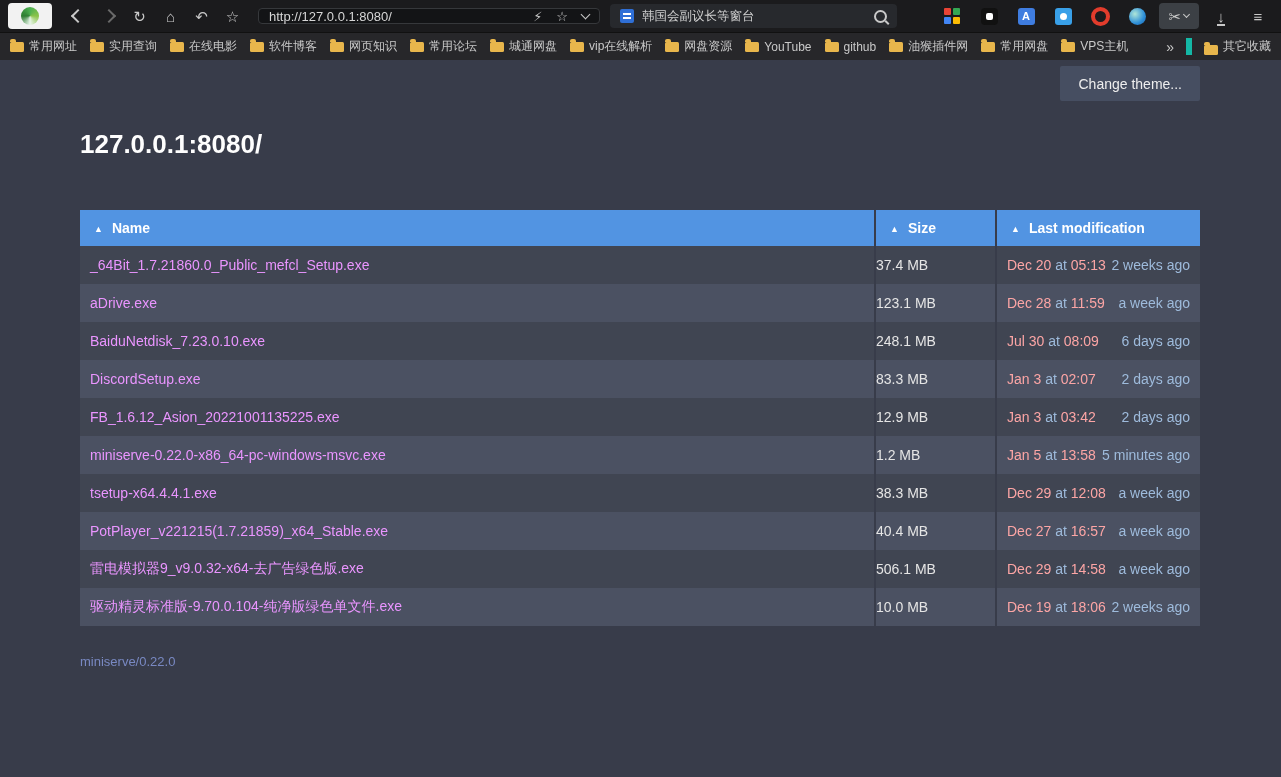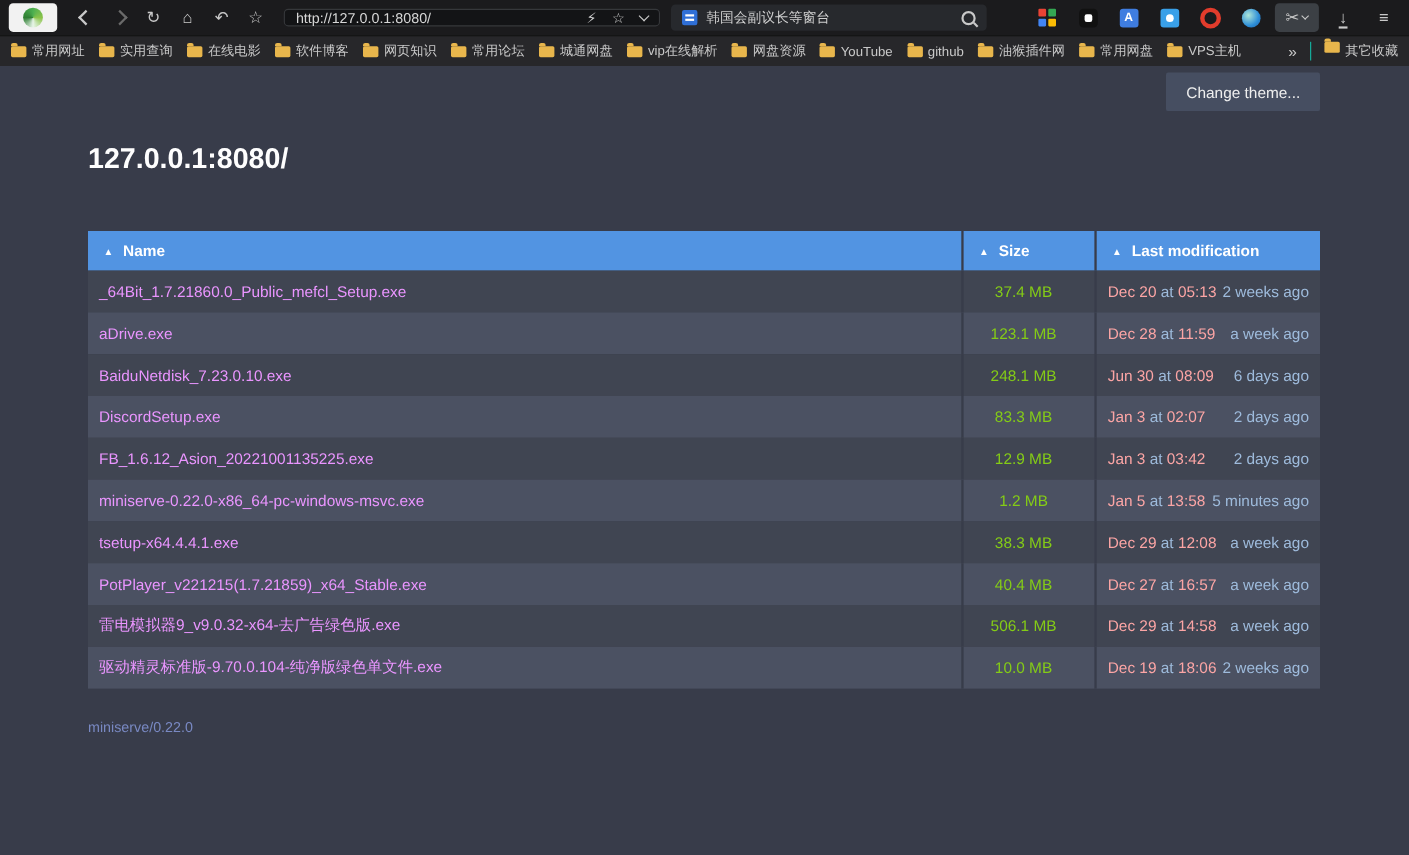"其它收藏" .bm-right { align-items: flex-start -> flex-end; border-left: 1px solid #14b8a6 -> 6px solid #14b8a6 }
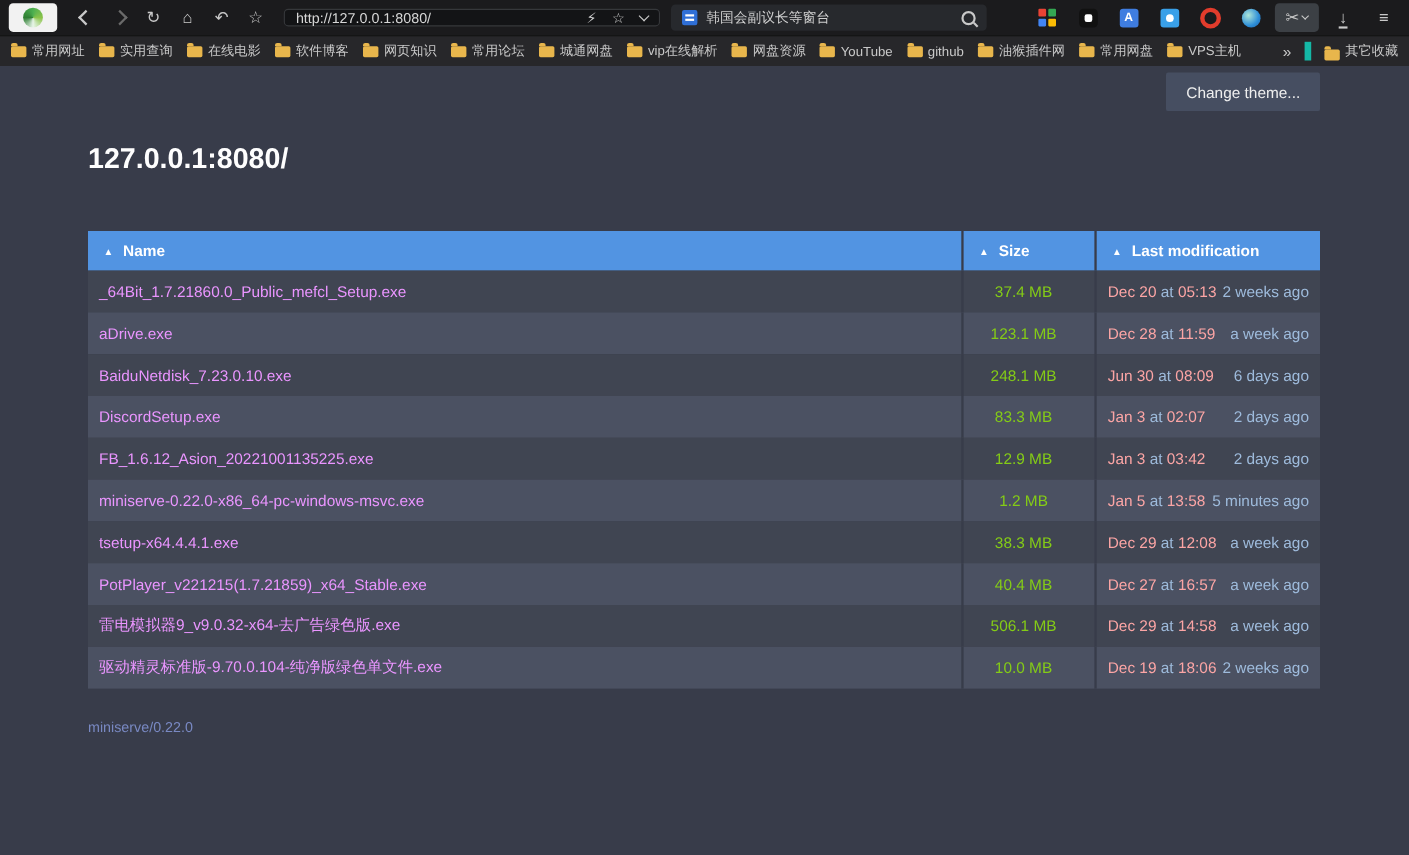"37.4 MB" .cell.size { color: #84cc16 -> #e5e5e5; text-align: center -> left }
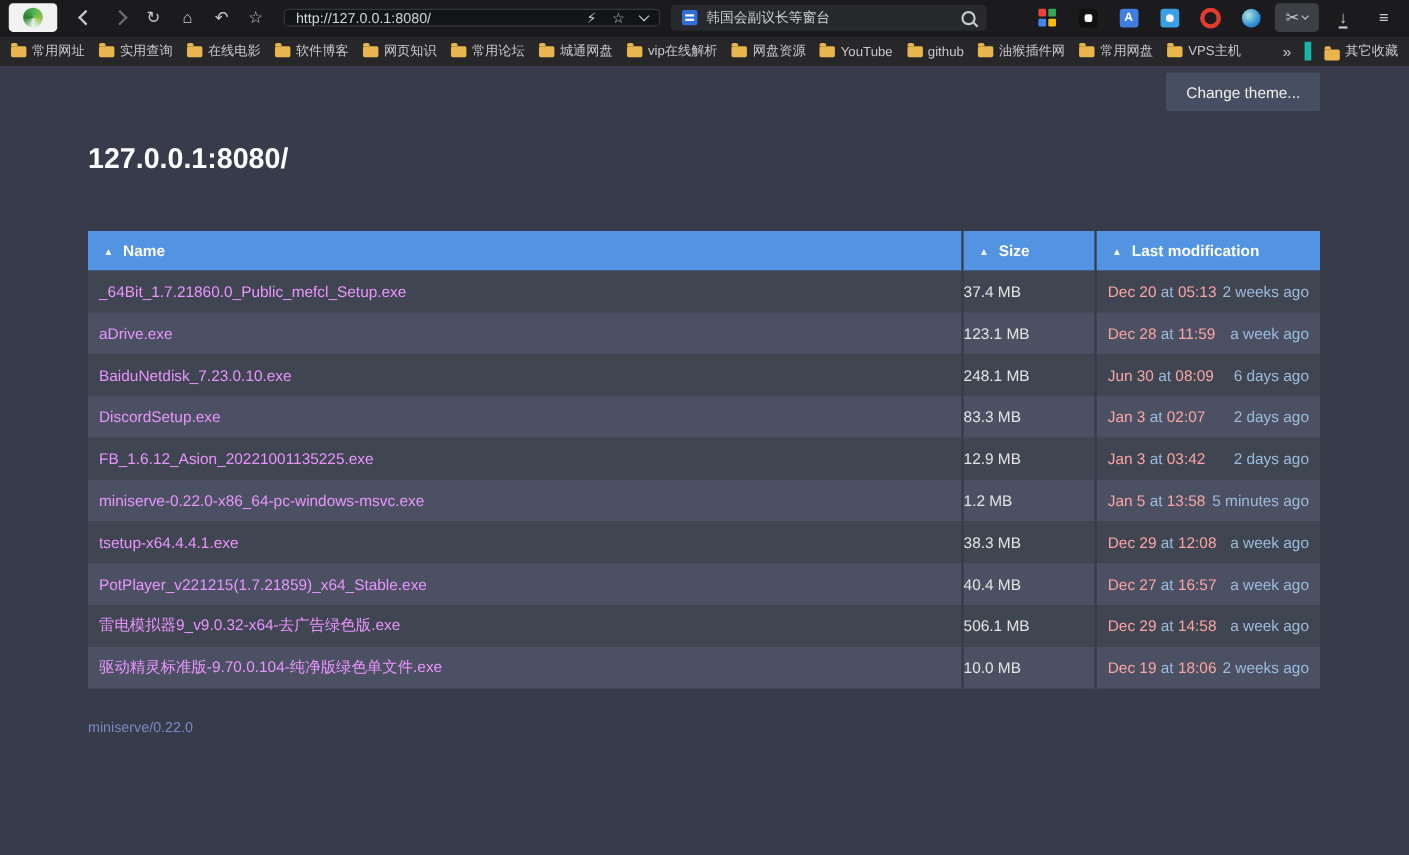"Jun 30" span.d { text: Jun -> Jul }
